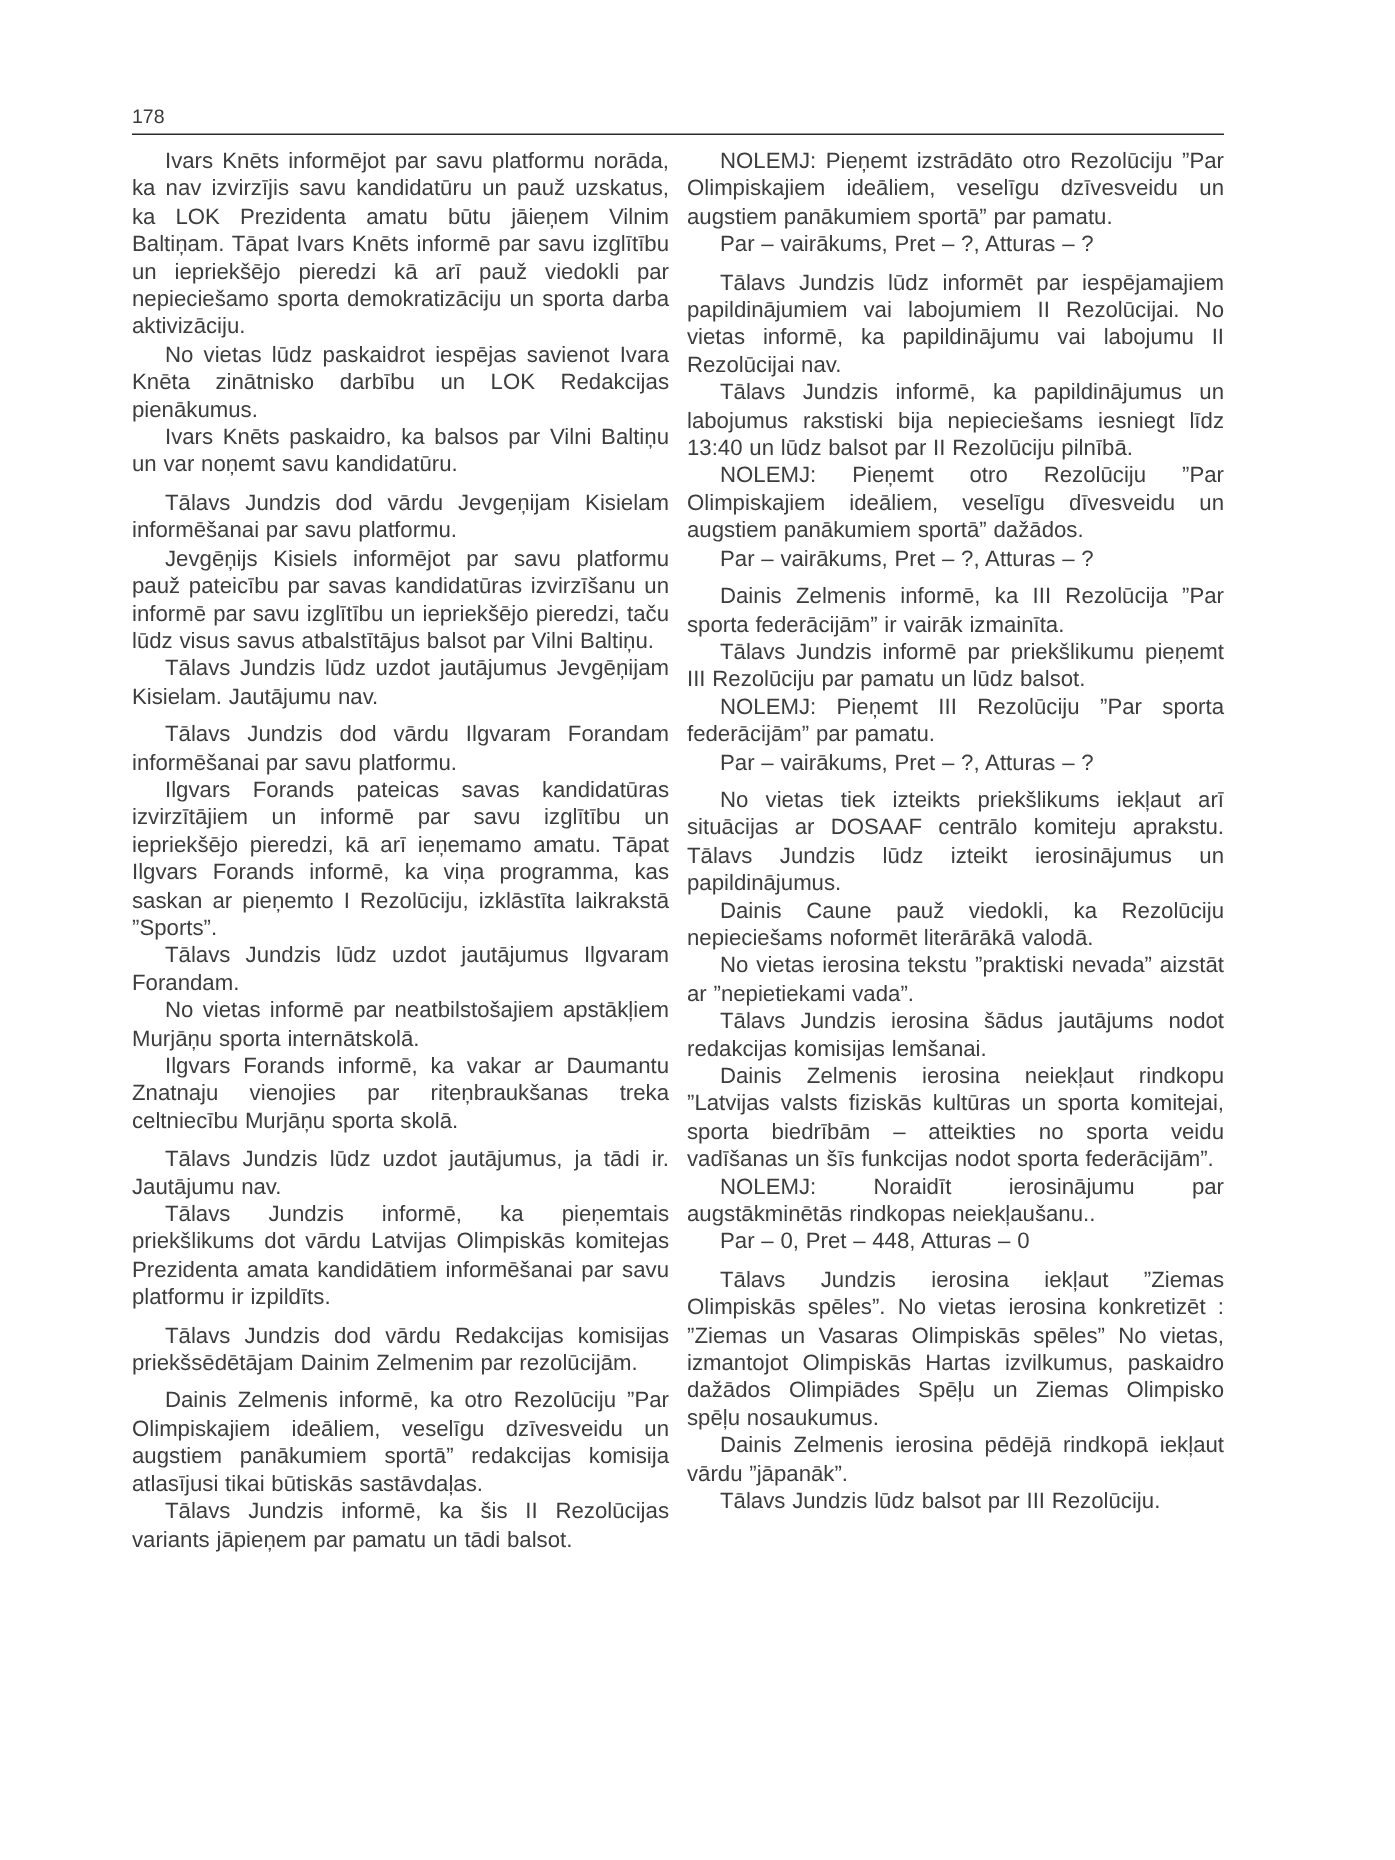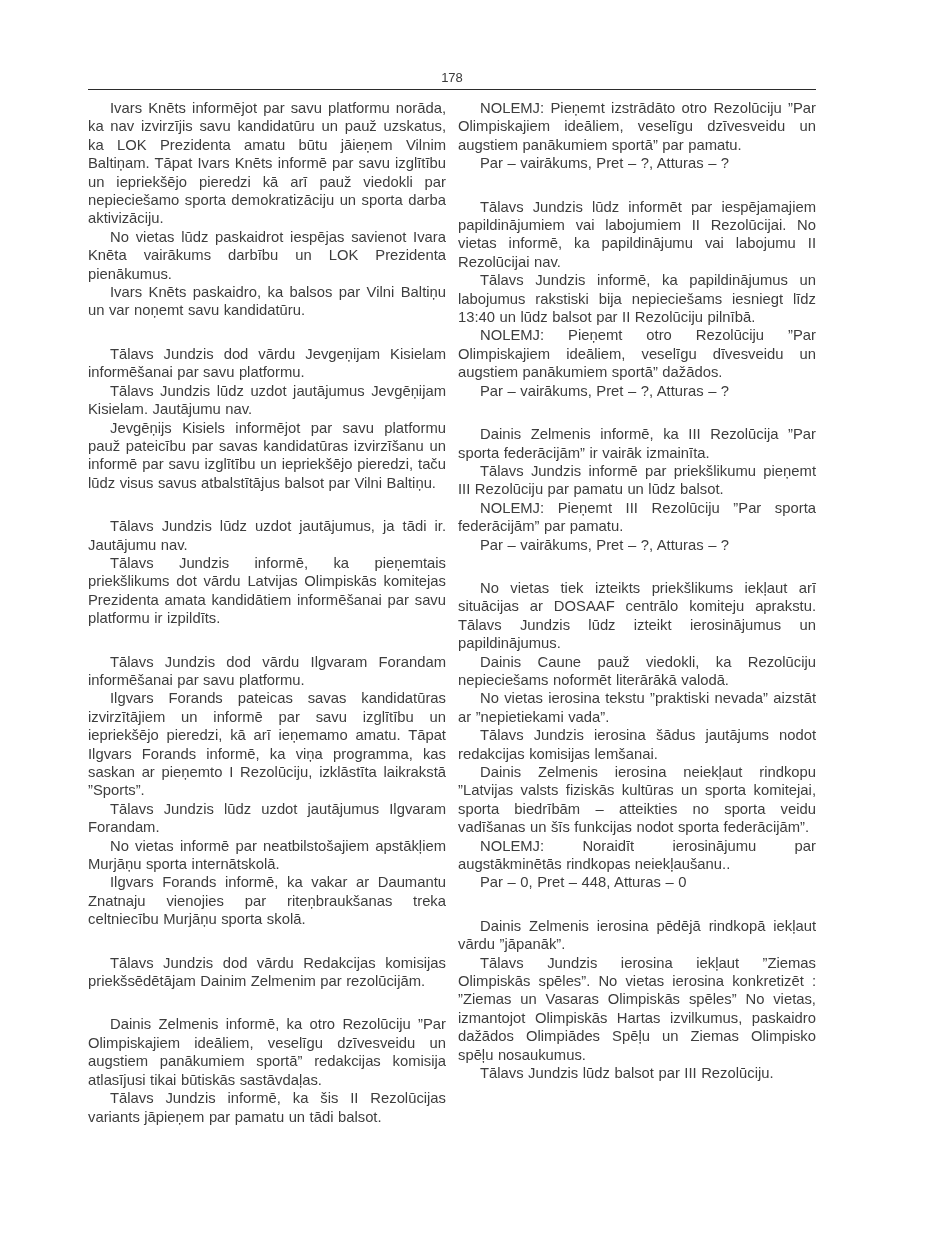"178" .pagehead { text-align: center -> none }
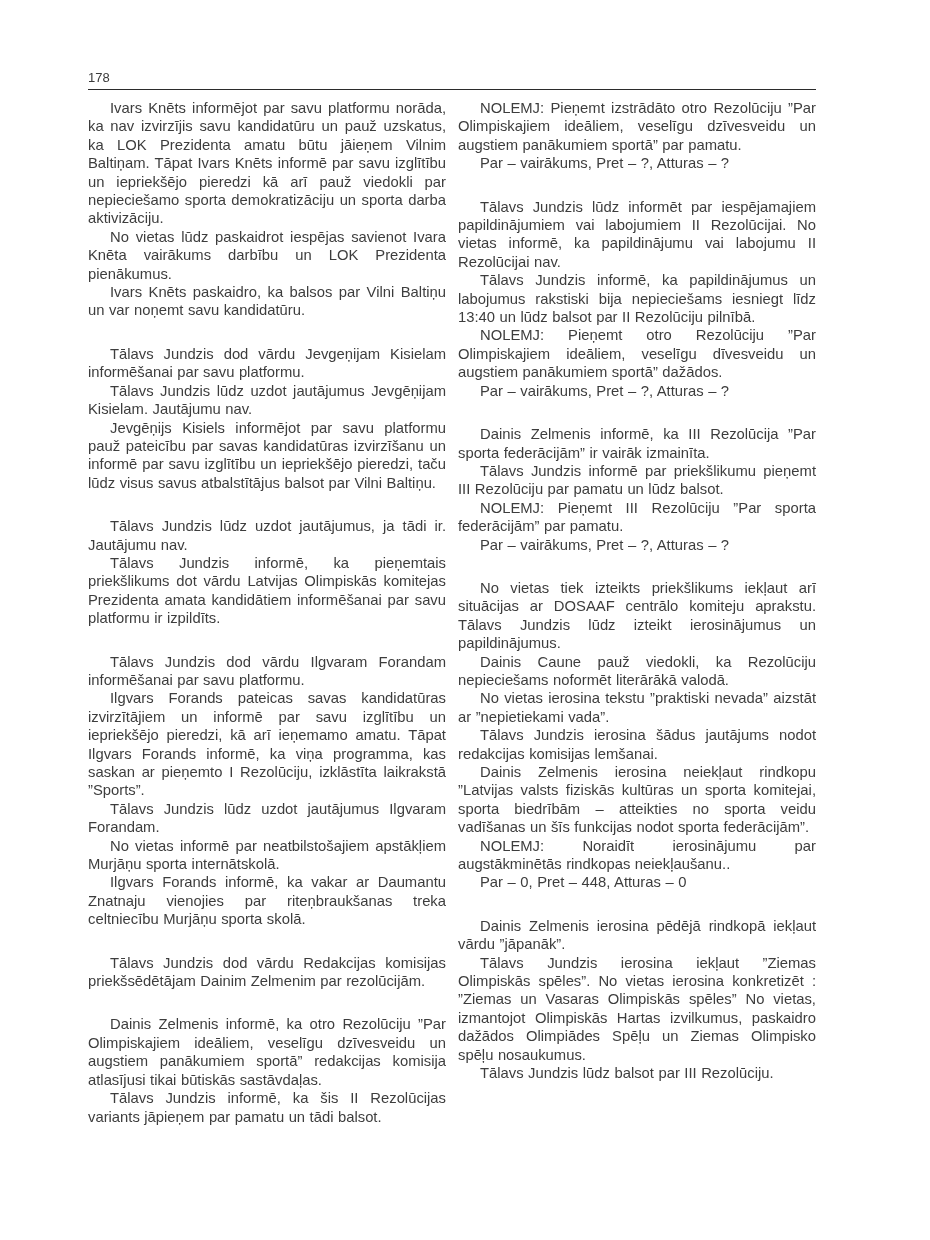"Tālavs Jundzis lūdz informēt par" .section + .section { margin-top: 25px -> 7px }
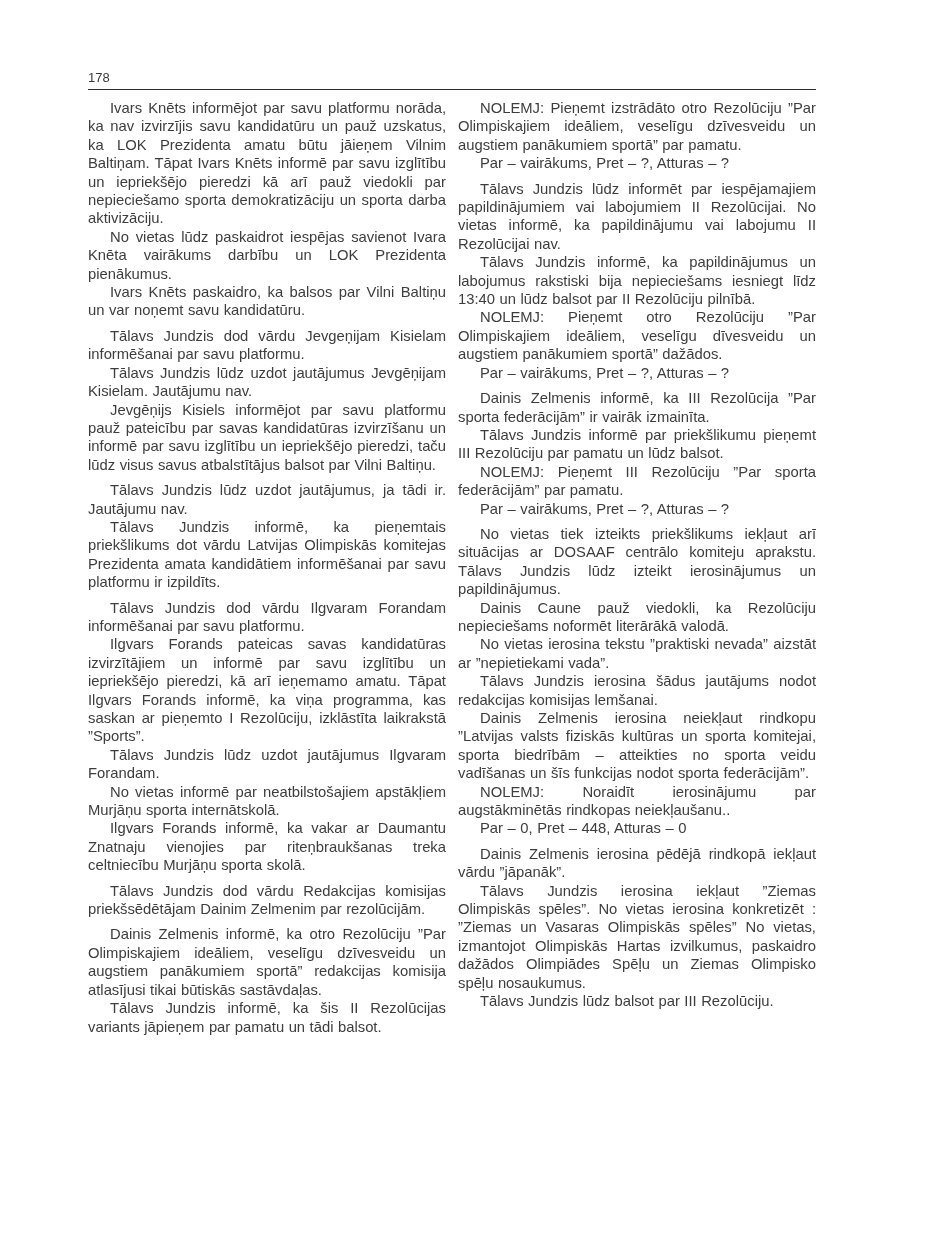"No vietas lūdz paskaidrot iespējas" p.para { text: vairākums darbību un LOK Prezidenta -> zinātnisko darbību un LOK Redakcijas }
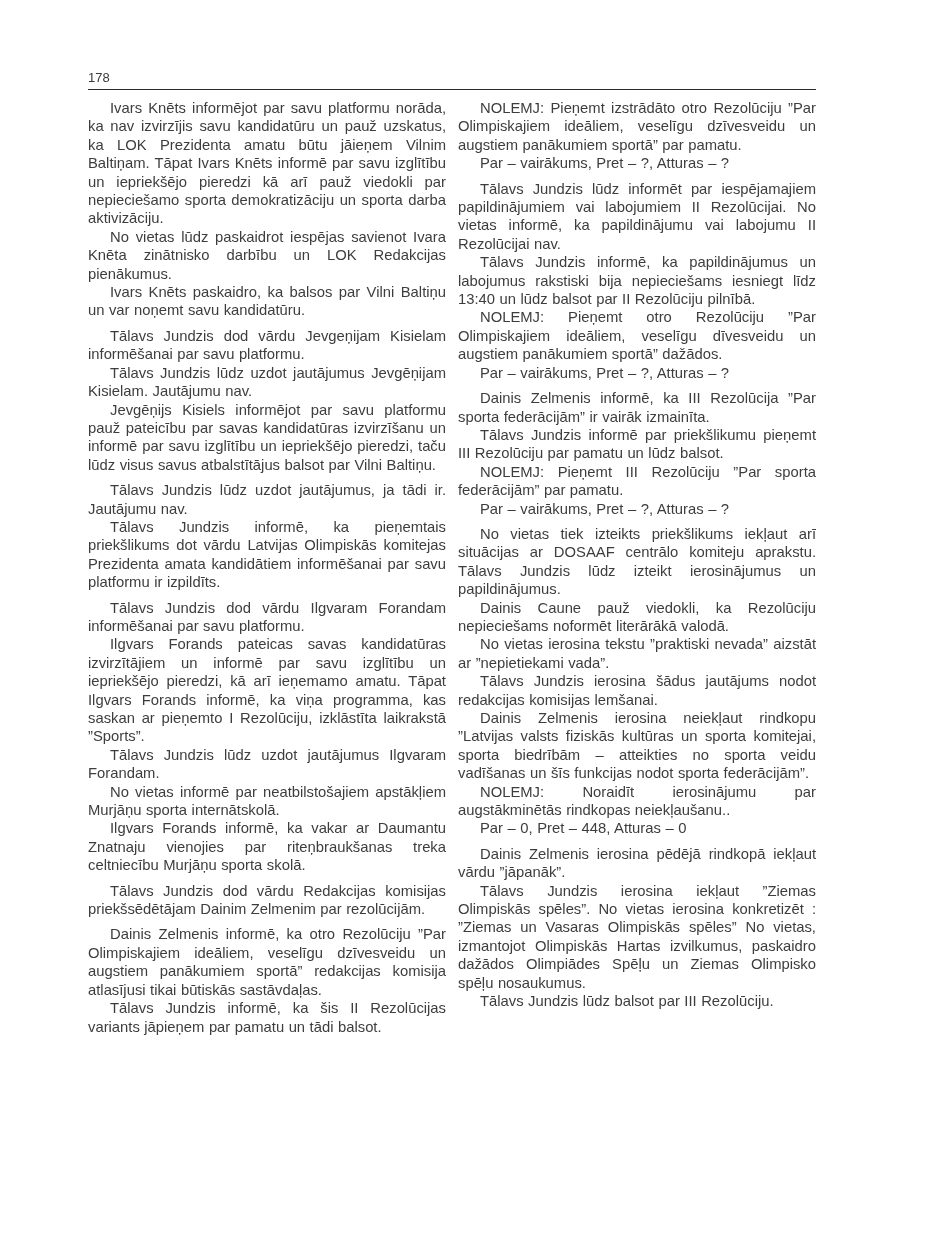"Tālavs Jundzis lūdz uzdot jautājumus Jevgēņijam" p.para { order: before "Jevgēņijs Kisiels informējot par savu" -> after "Jevgēņijs Kisiels informējot par savu" }
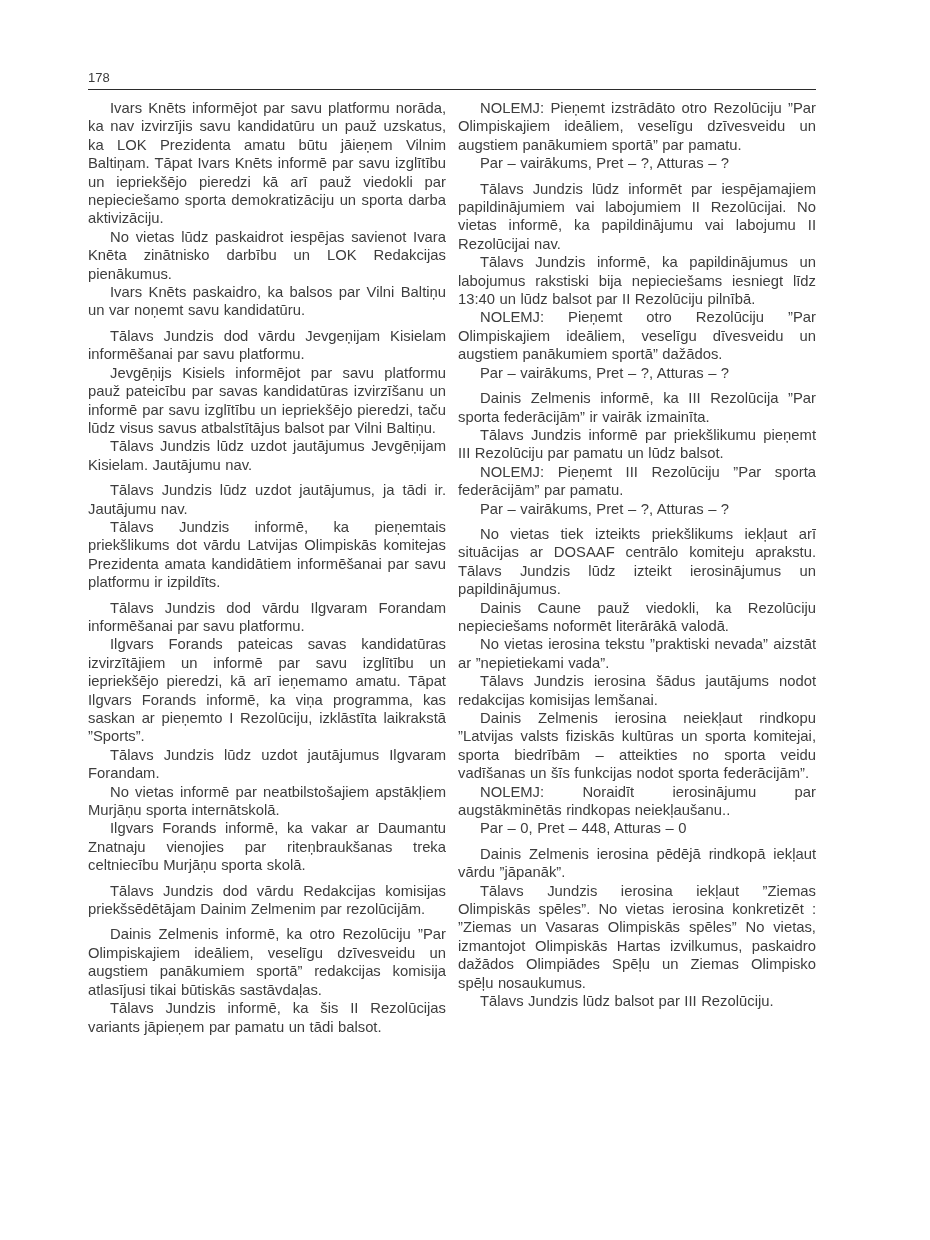"Tālavs Jundzis lūdz uzdot jautājumus," div.section { order: before "Tālavs Jundzis dod vārdu Ilgvaram" -> after "Tālavs Jundzis dod vārdu Ilgvaram" }
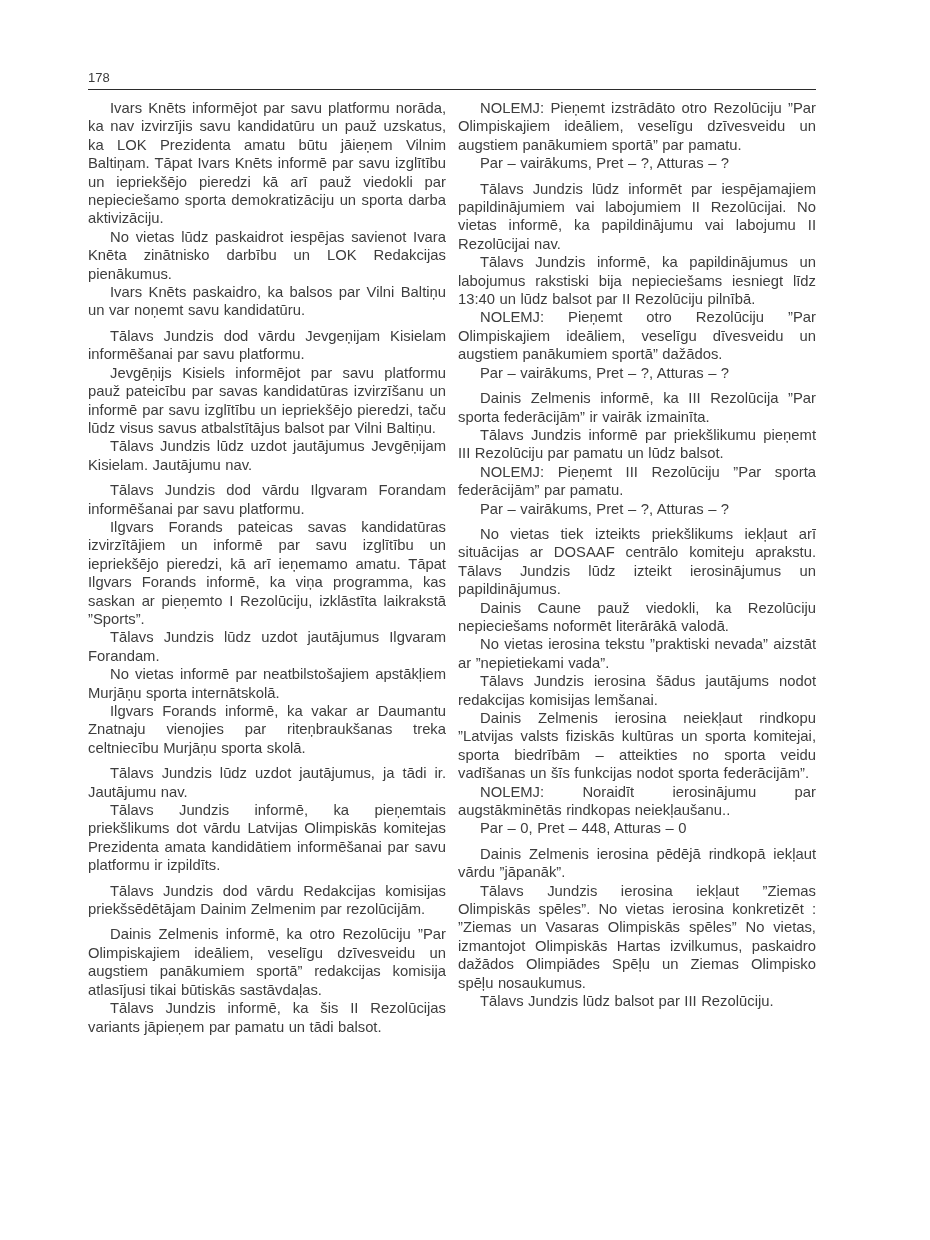"Dainis Zelmenis ierosina pēdējā rindkopā" p.para { order: before "Tālavs Jundzis ierosina iekļaut ”Ziemas" -> after "Tālavs Jundzis ierosina iekļaut ”Ziemas" }
